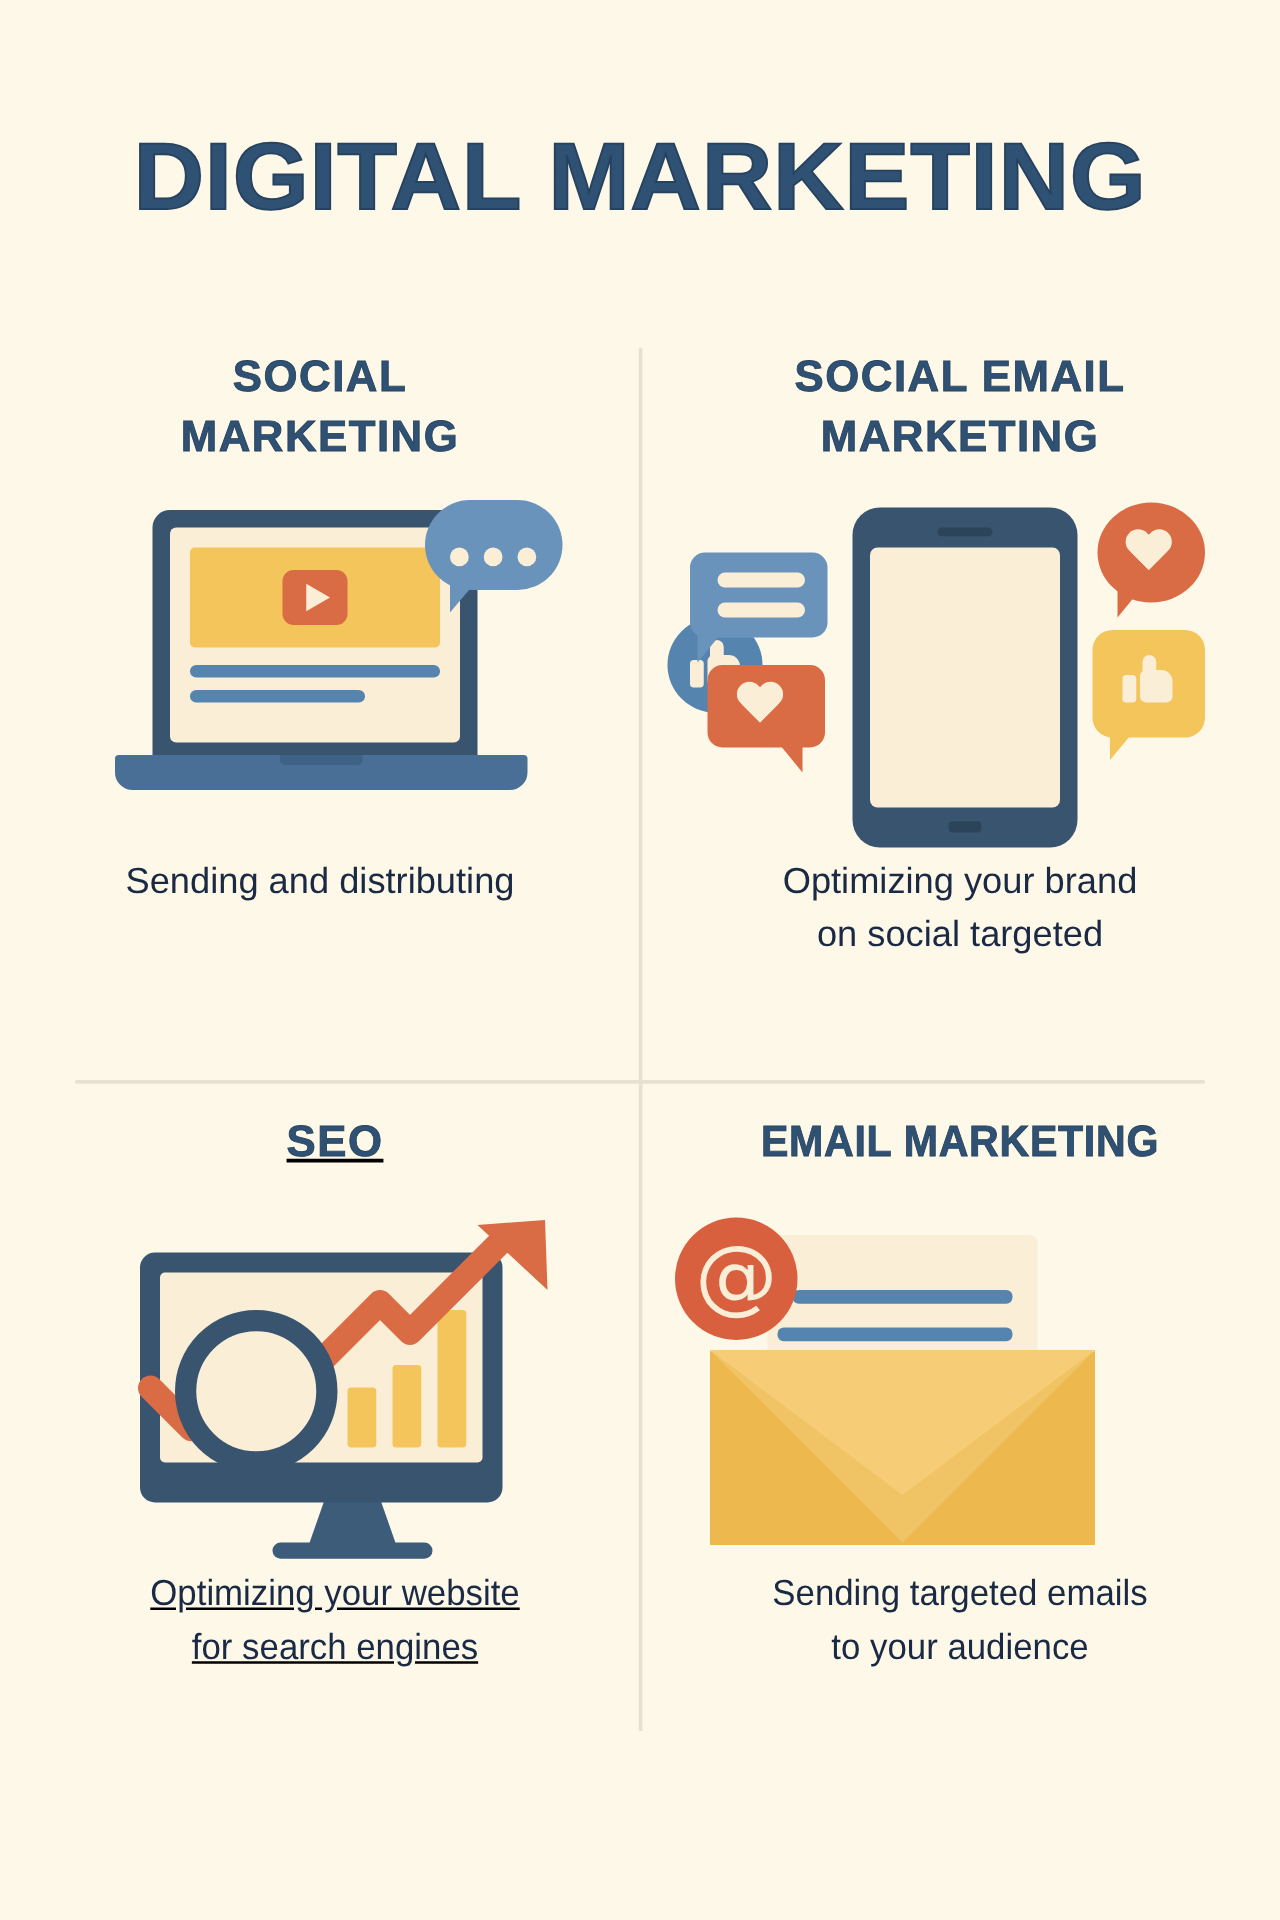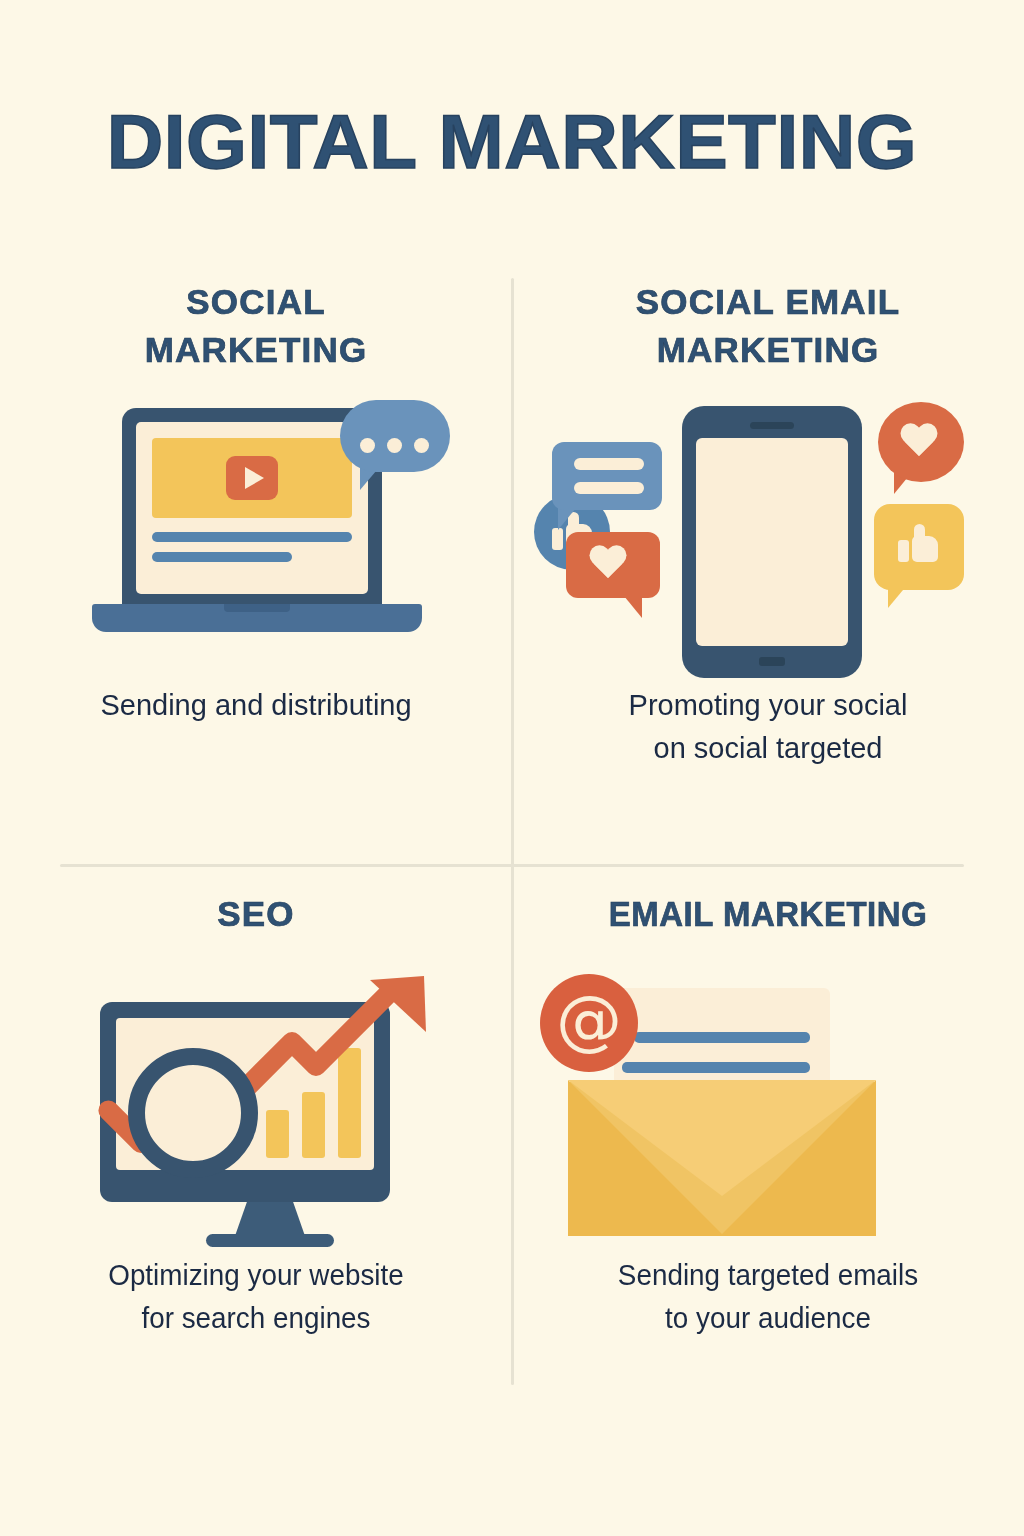"Promoting your social" div { text: Promoting your social -> Optimizing your brand }
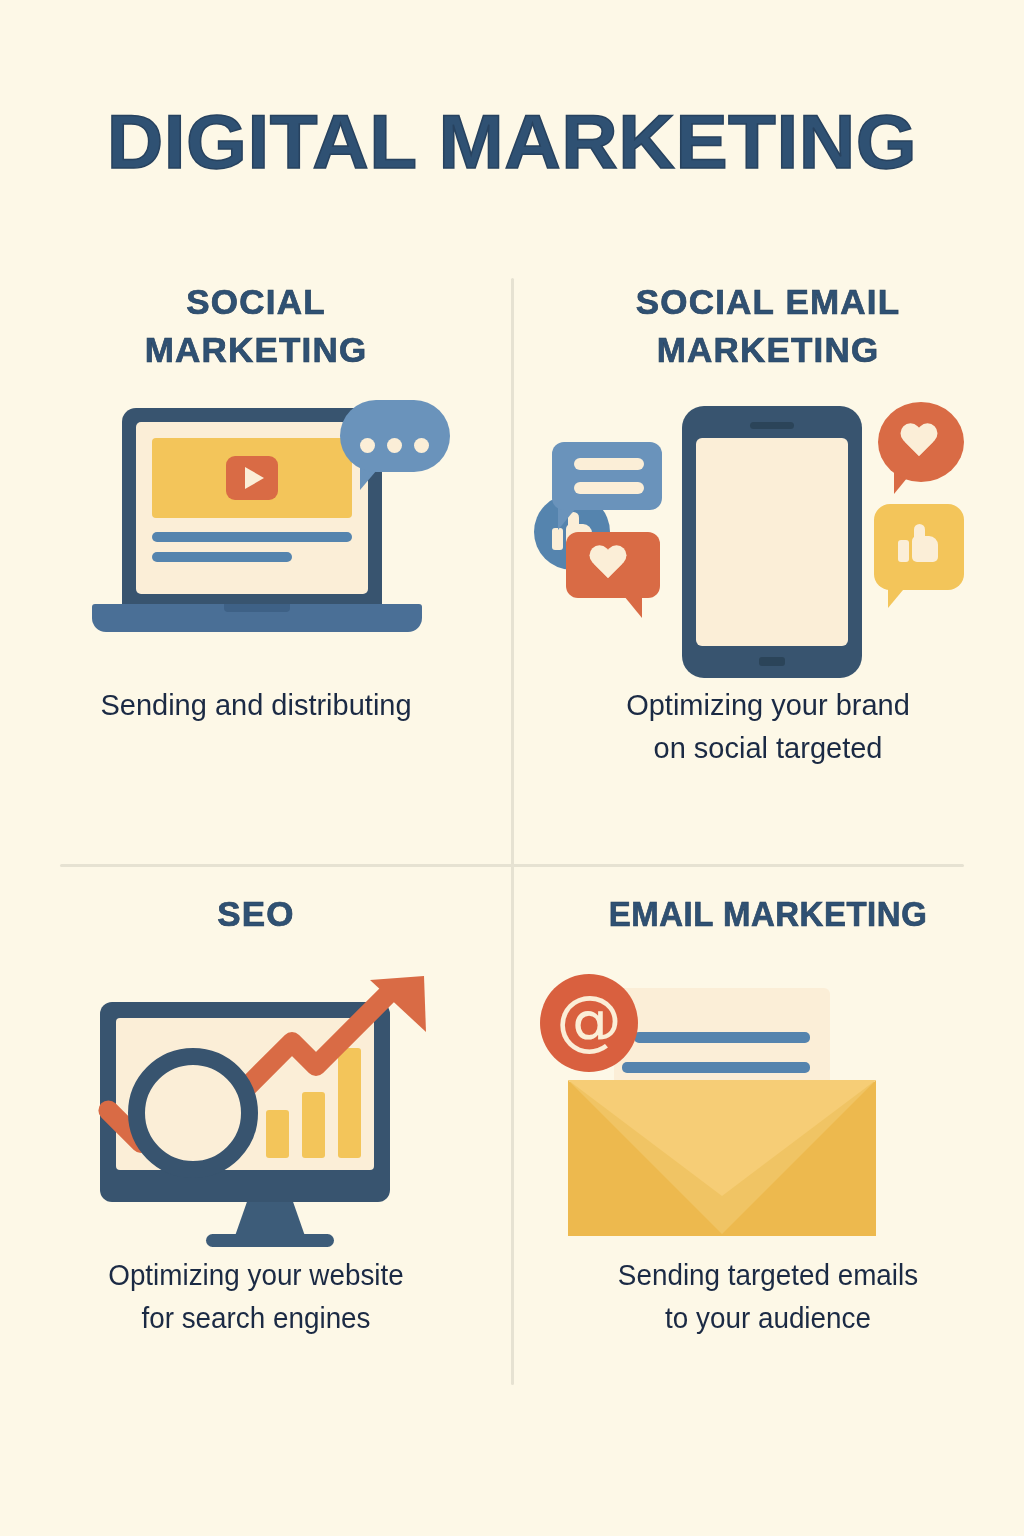"SEO" .q3 { left: 0 -> 12px; text-decoration: none -> underline }
